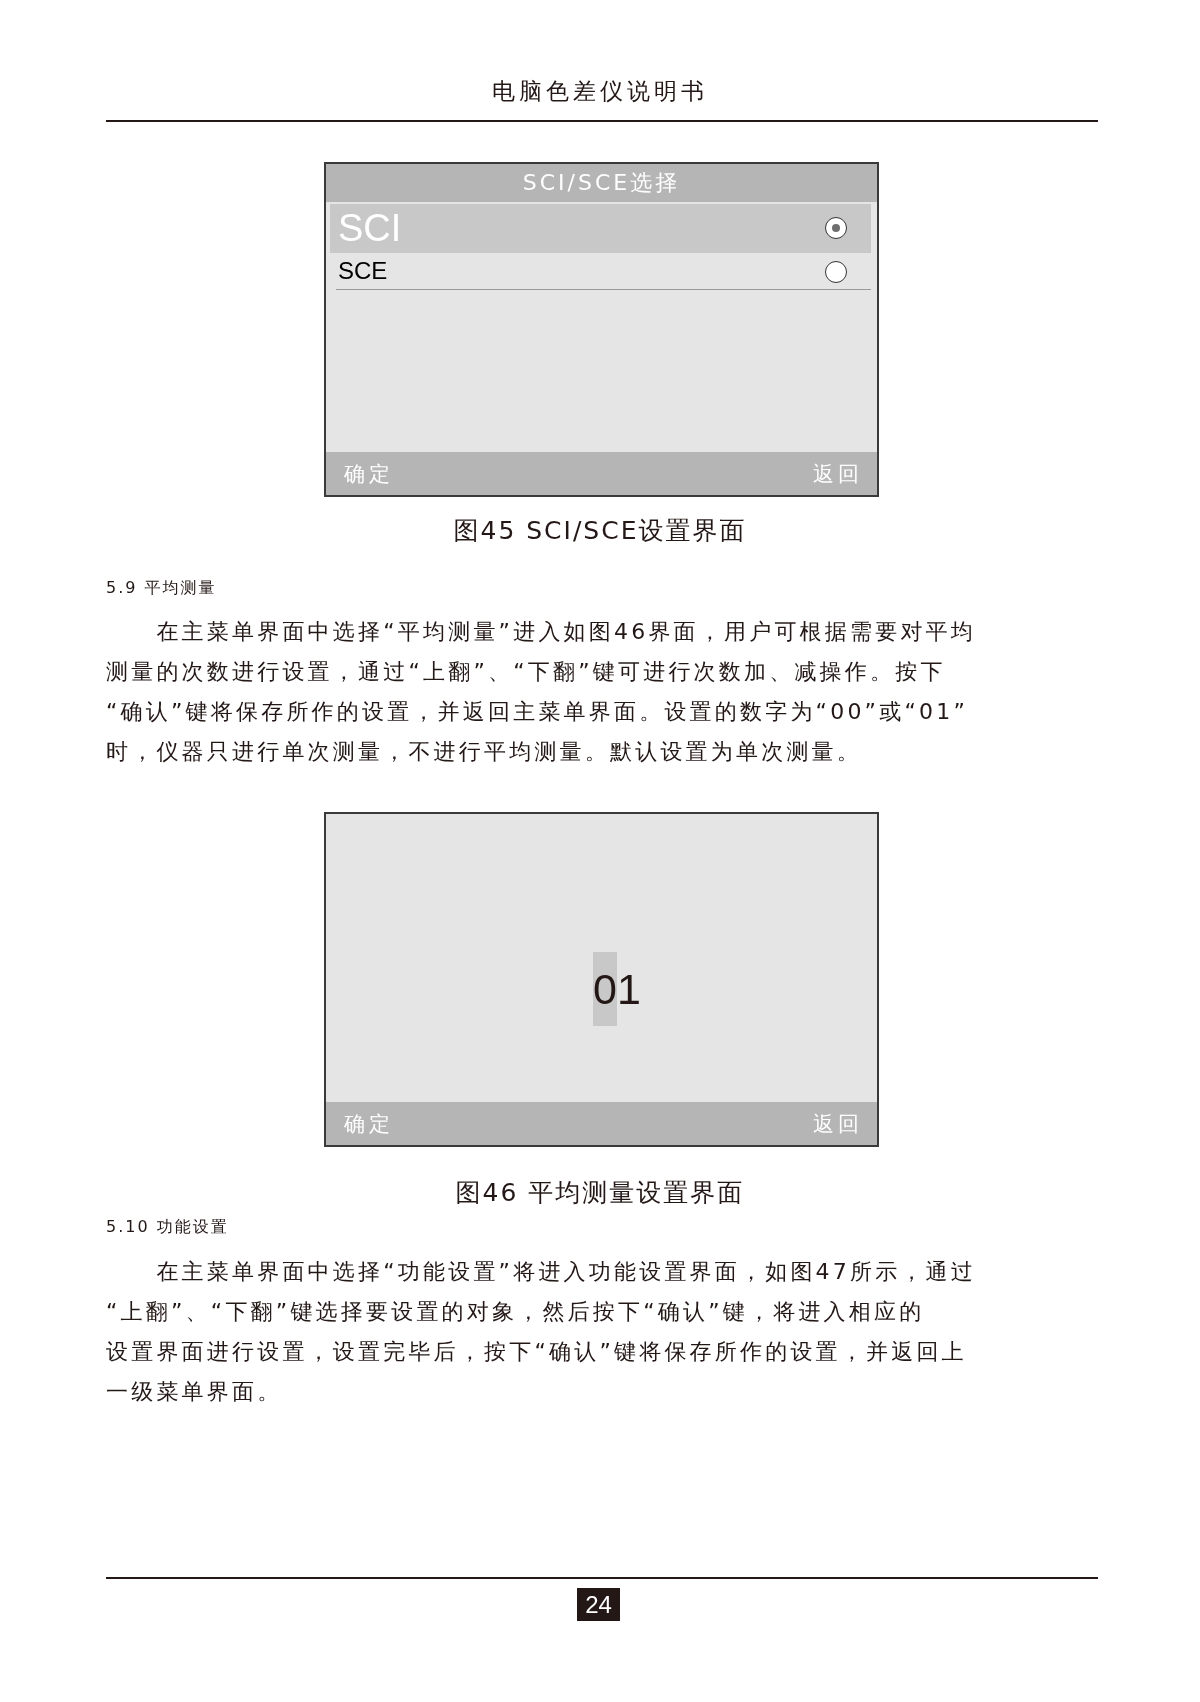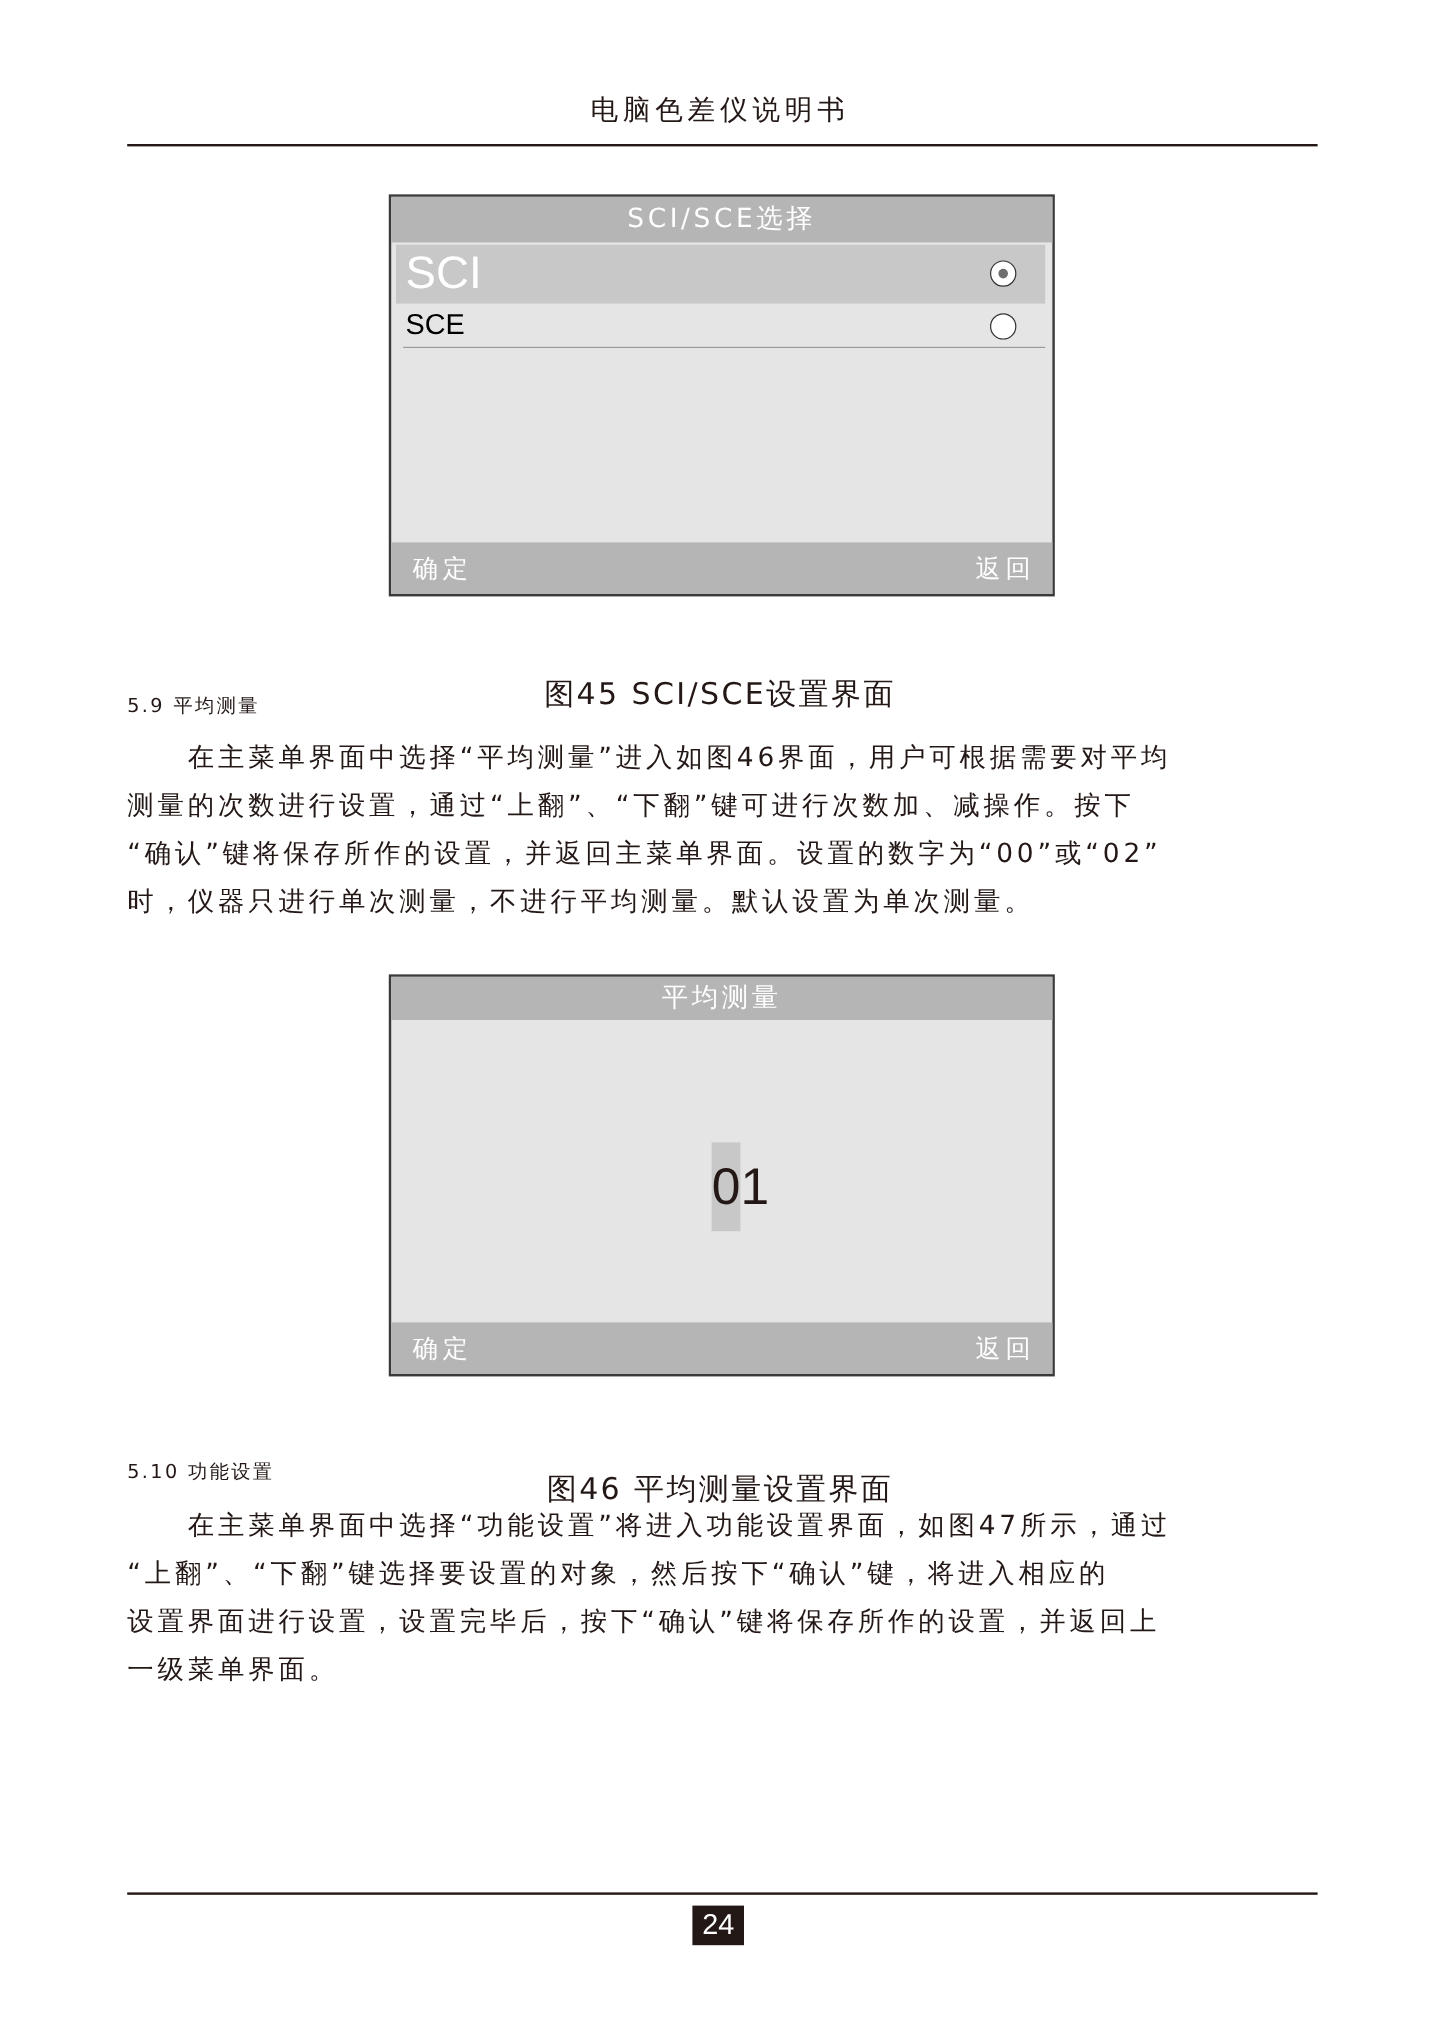"图45 SCI/SCE设置界面" .caption { margin-top: 48px -> none }
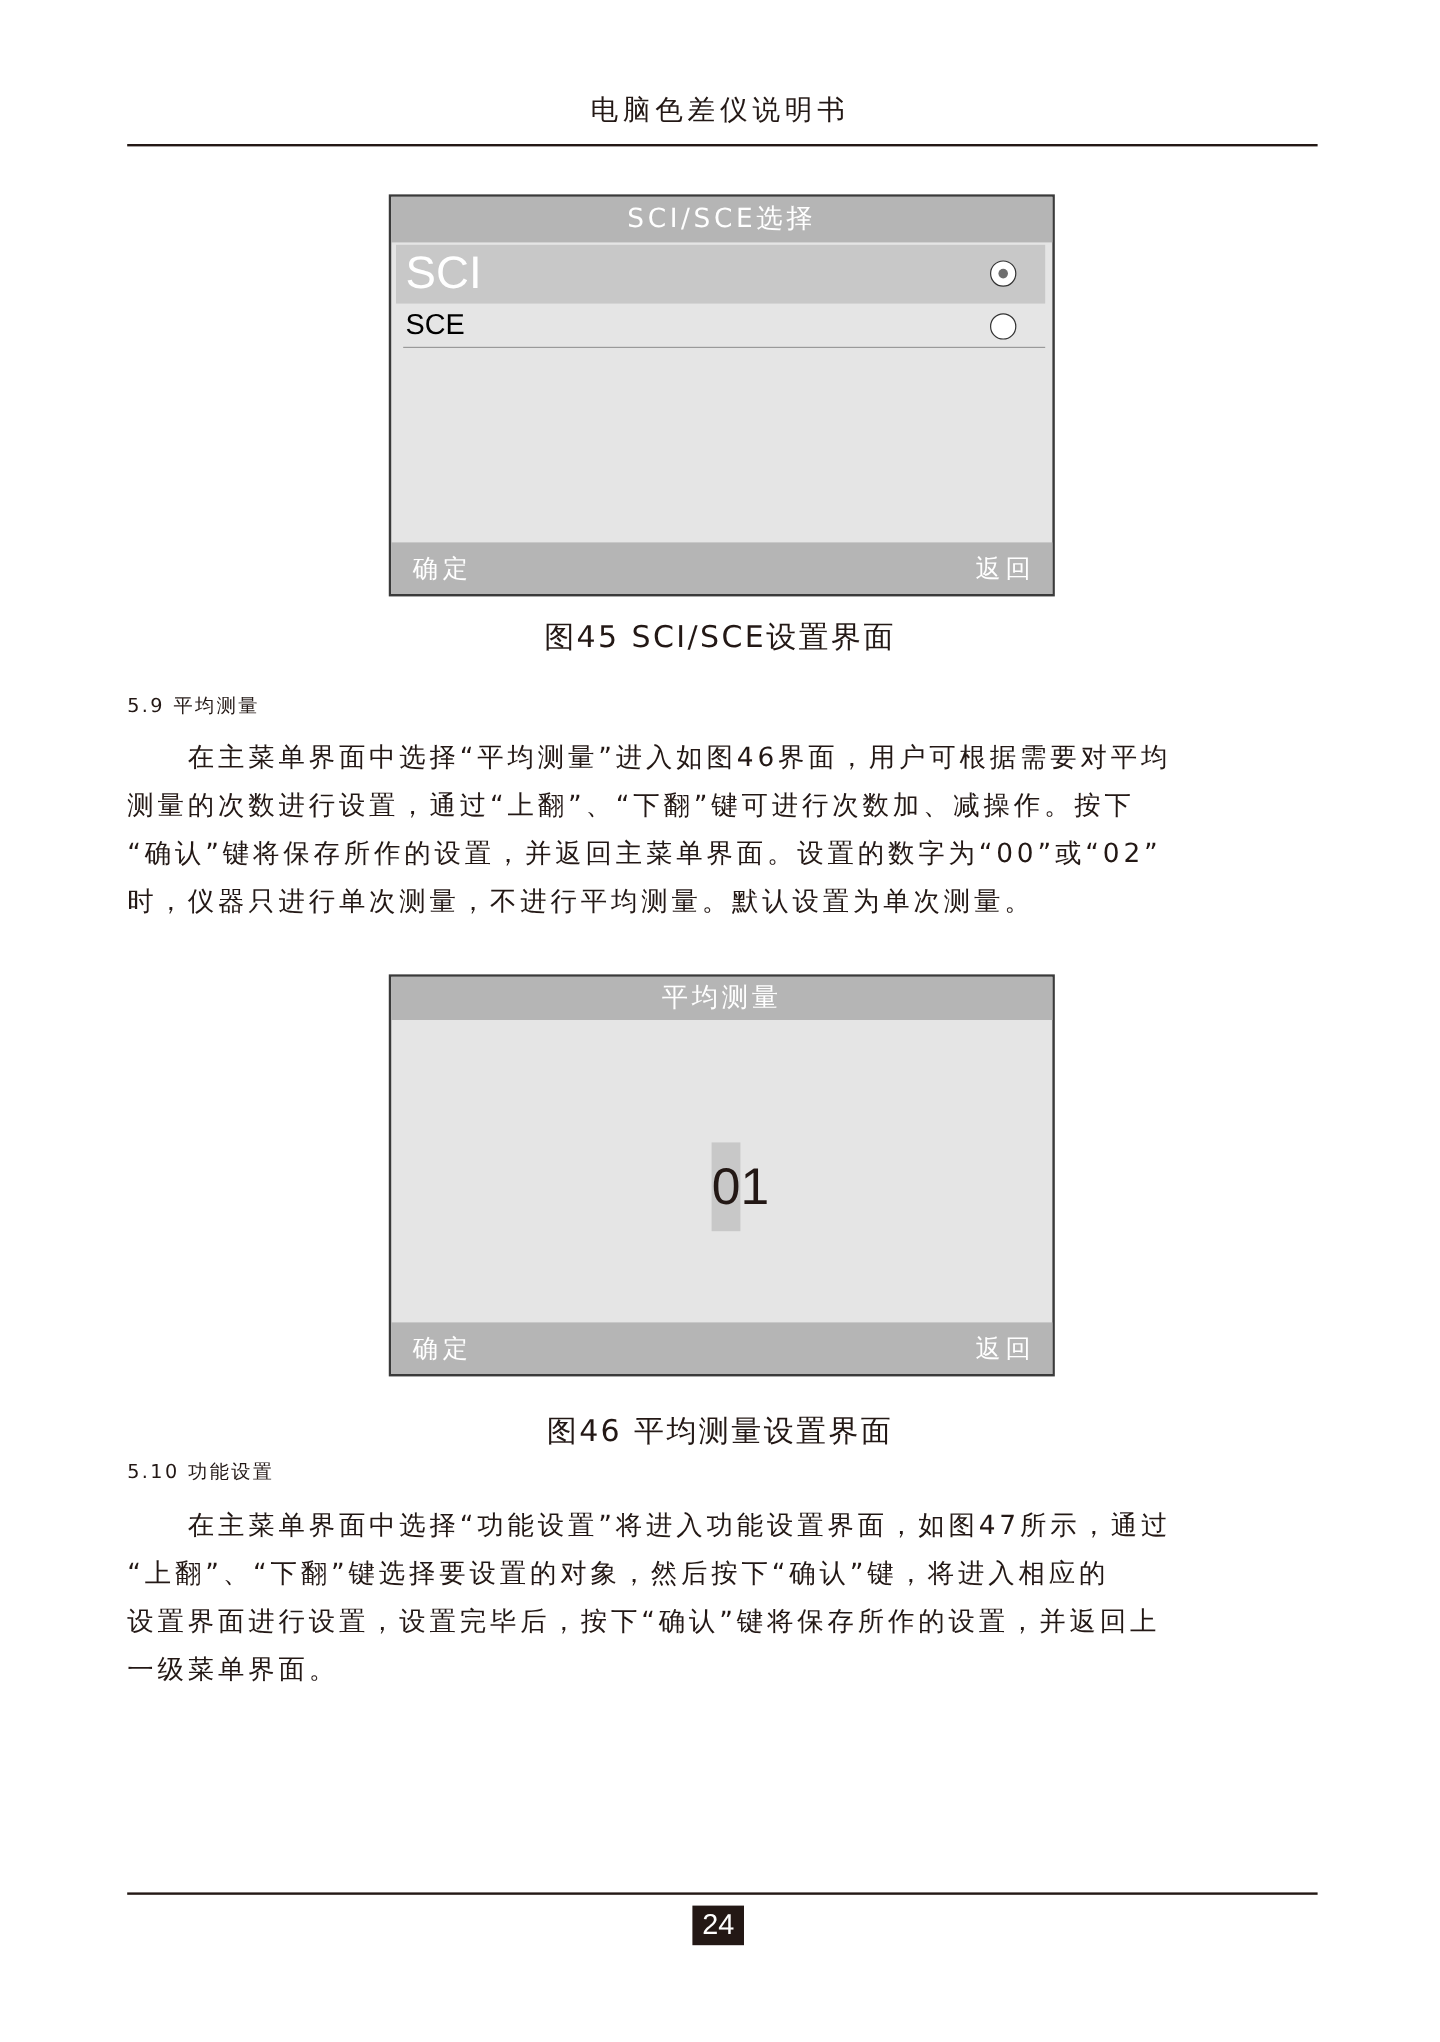"“确认”键将保存所作的设置，并返回主菜单界面。设置的数字为“00”或“02”" span.line { text: 02 -> 01 }
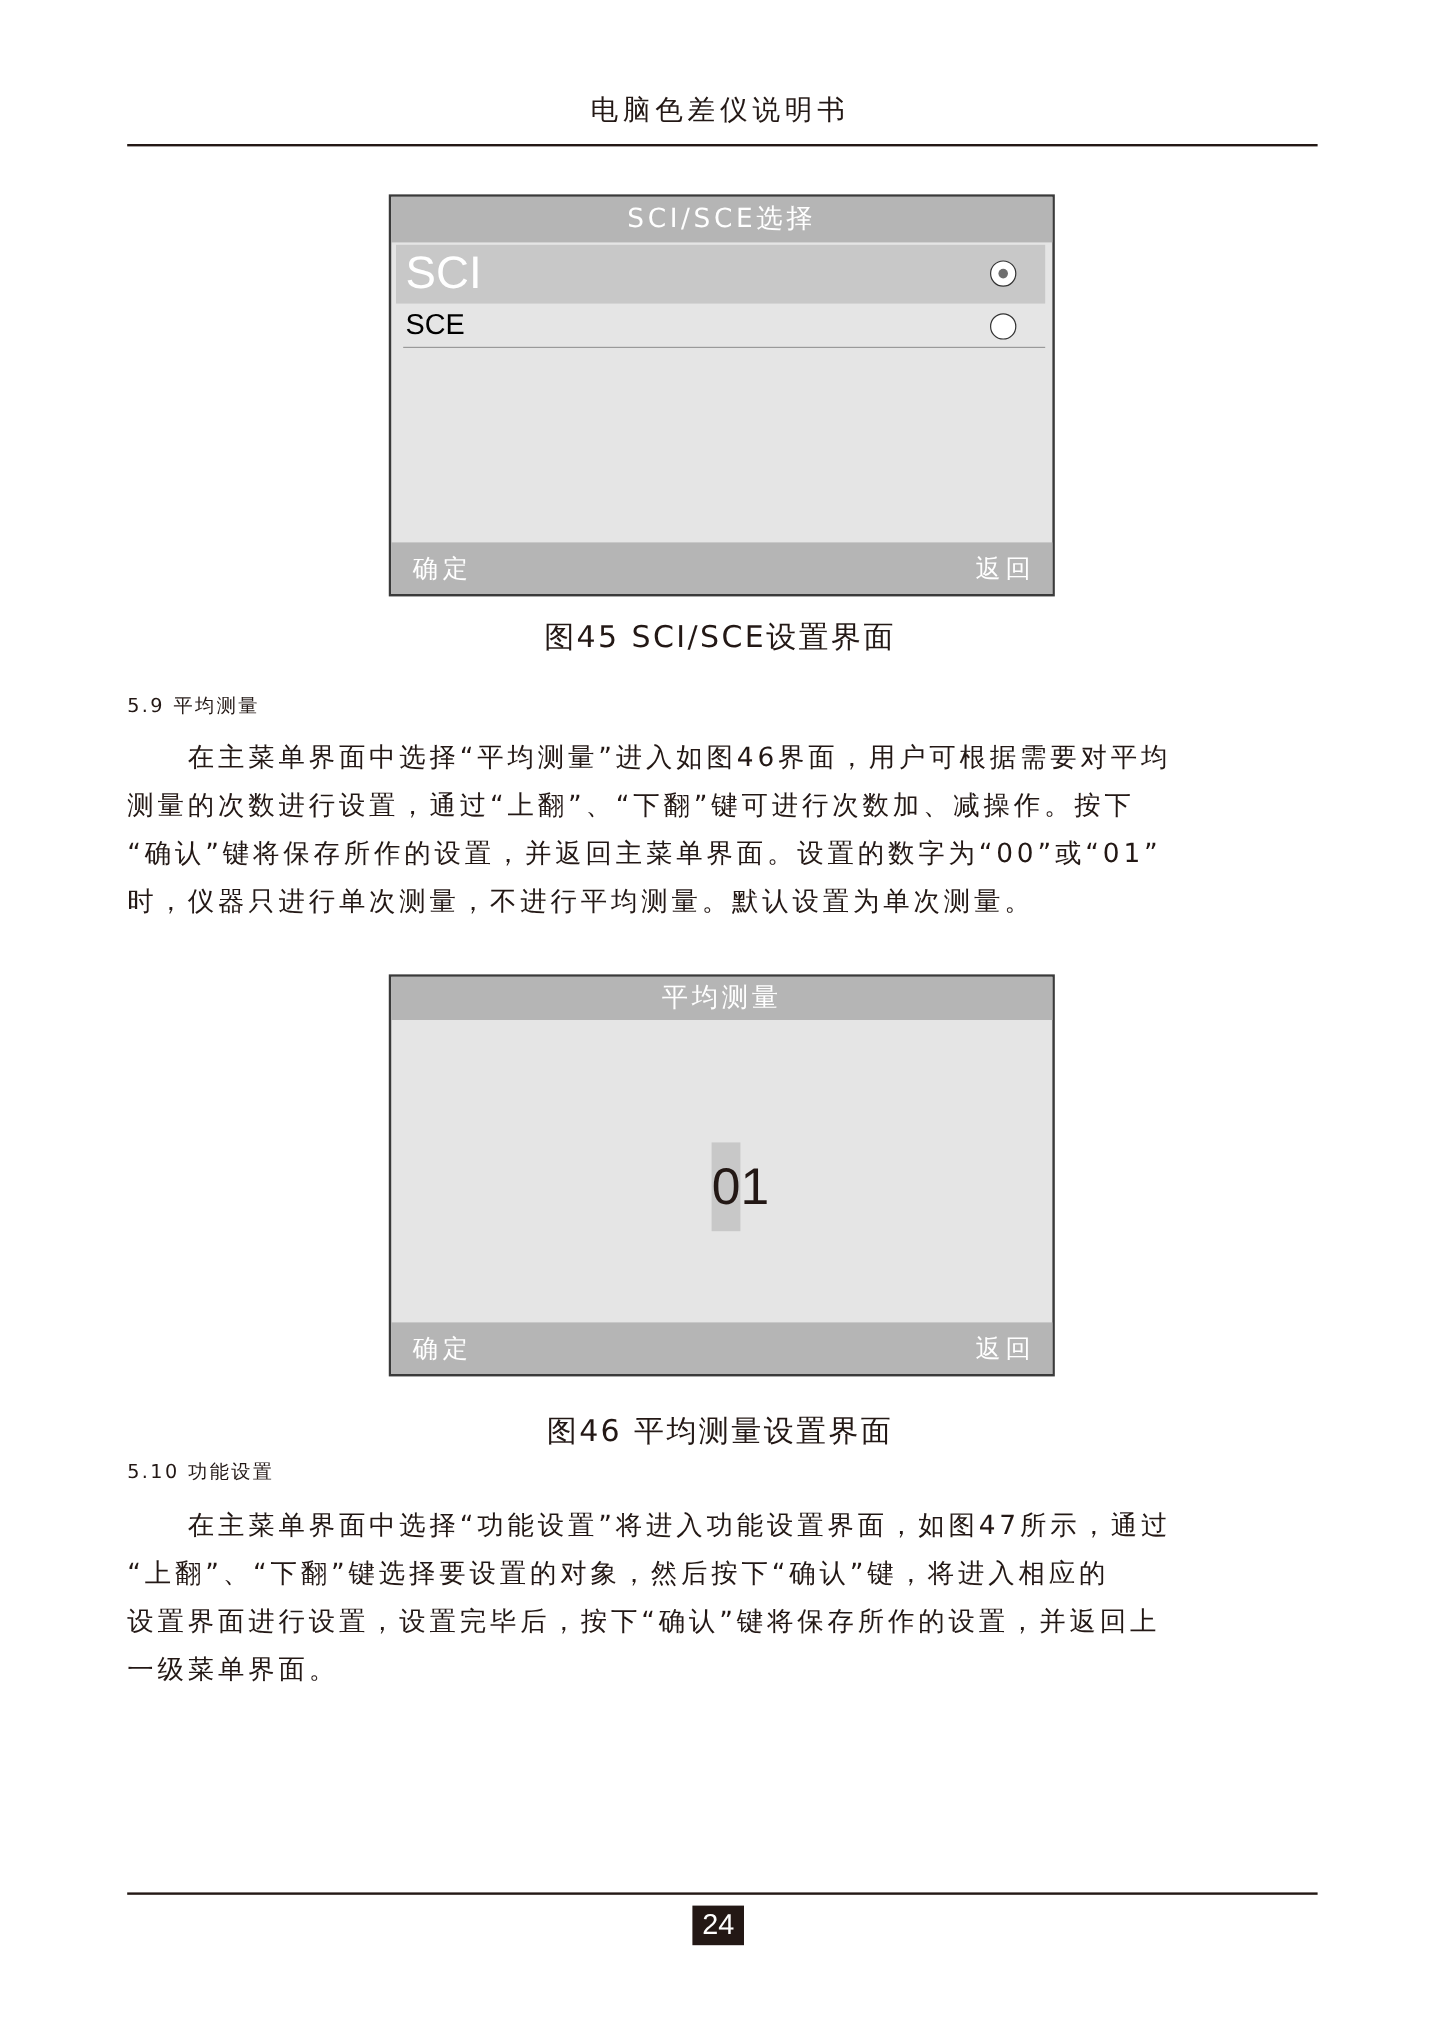"平均测量" div.titlebar { html: <div>平均测量</div> -> none }
